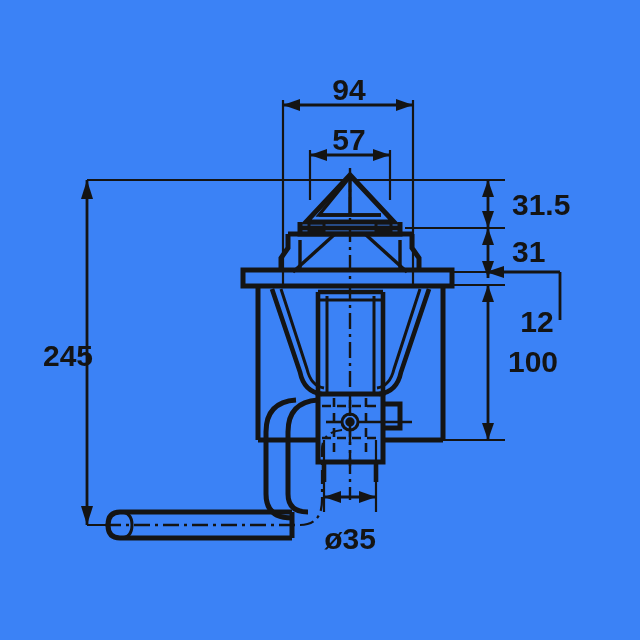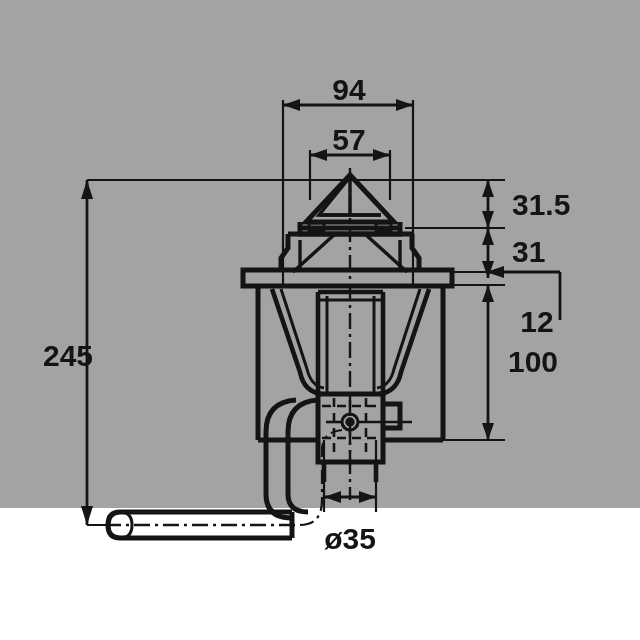"94" #stage { background: #a3a3a3 -> #3b82f6; height: 508px -> 640px }
